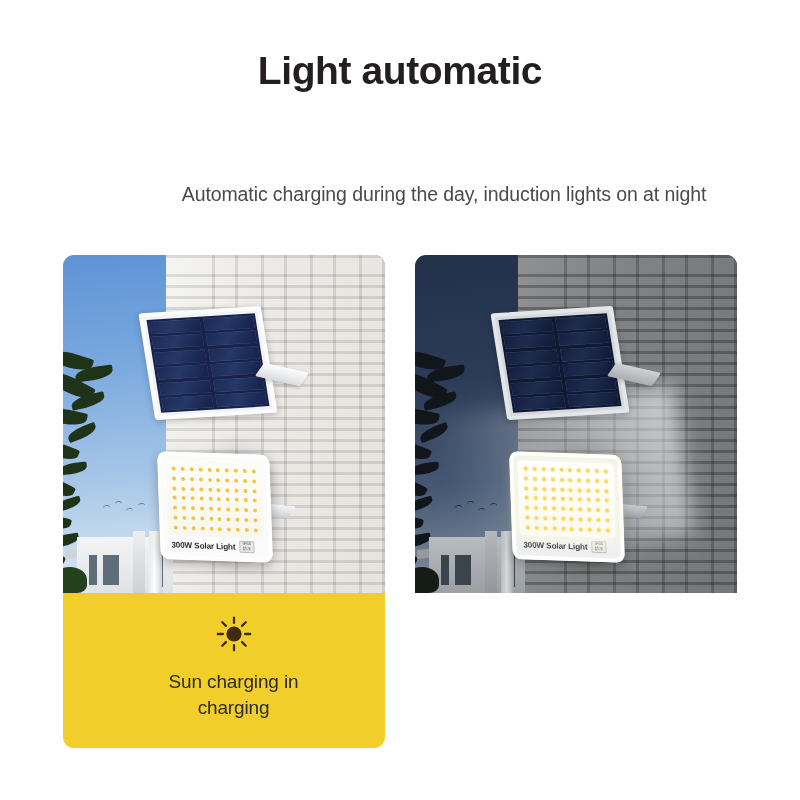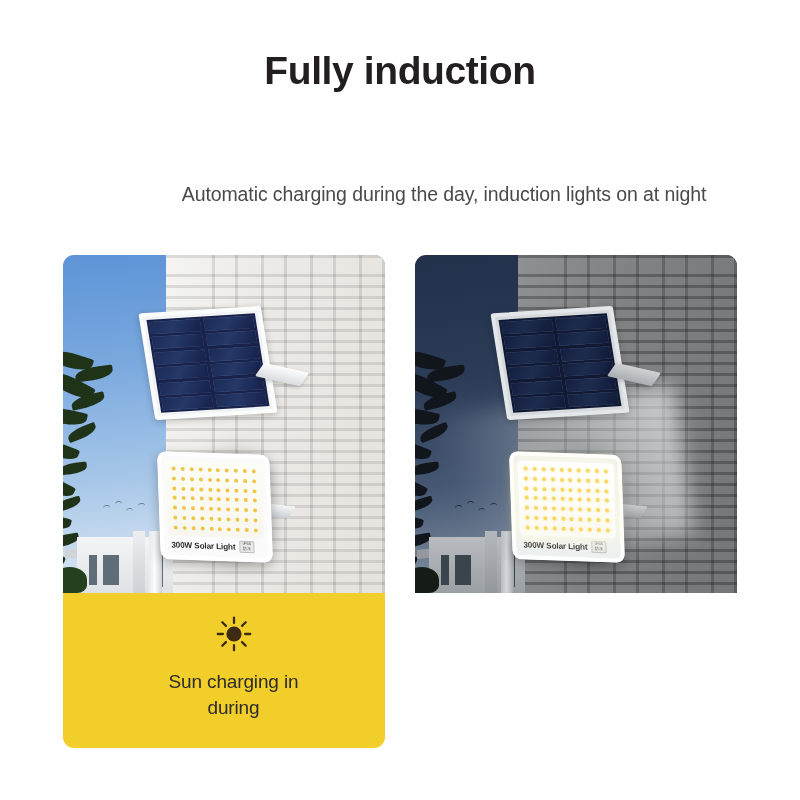"Fully induction" span.l1 { text: Fully induction -> Light automatic }
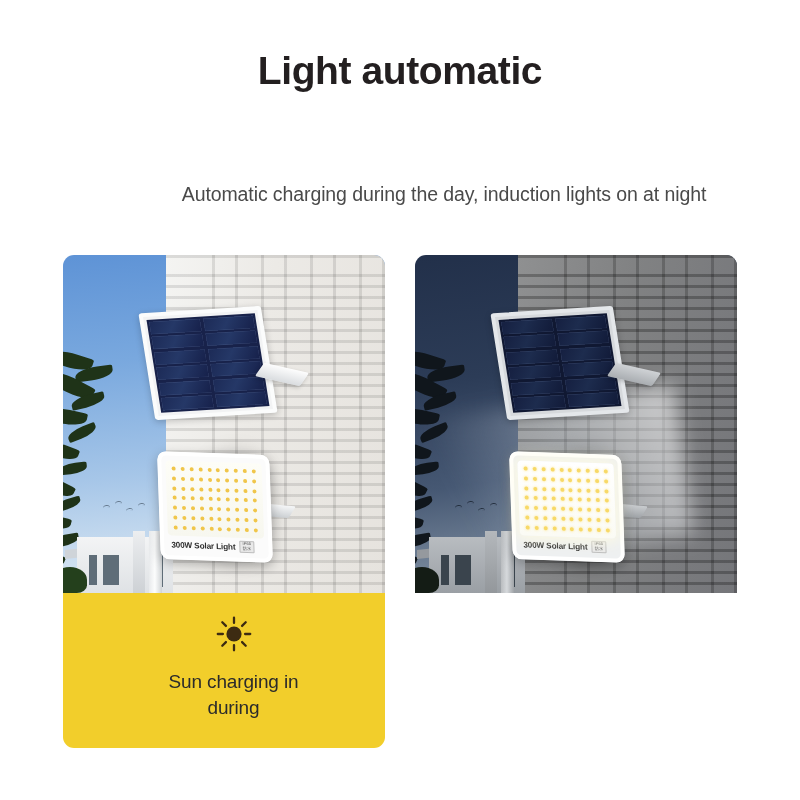"during" span { text: during -> charging }
